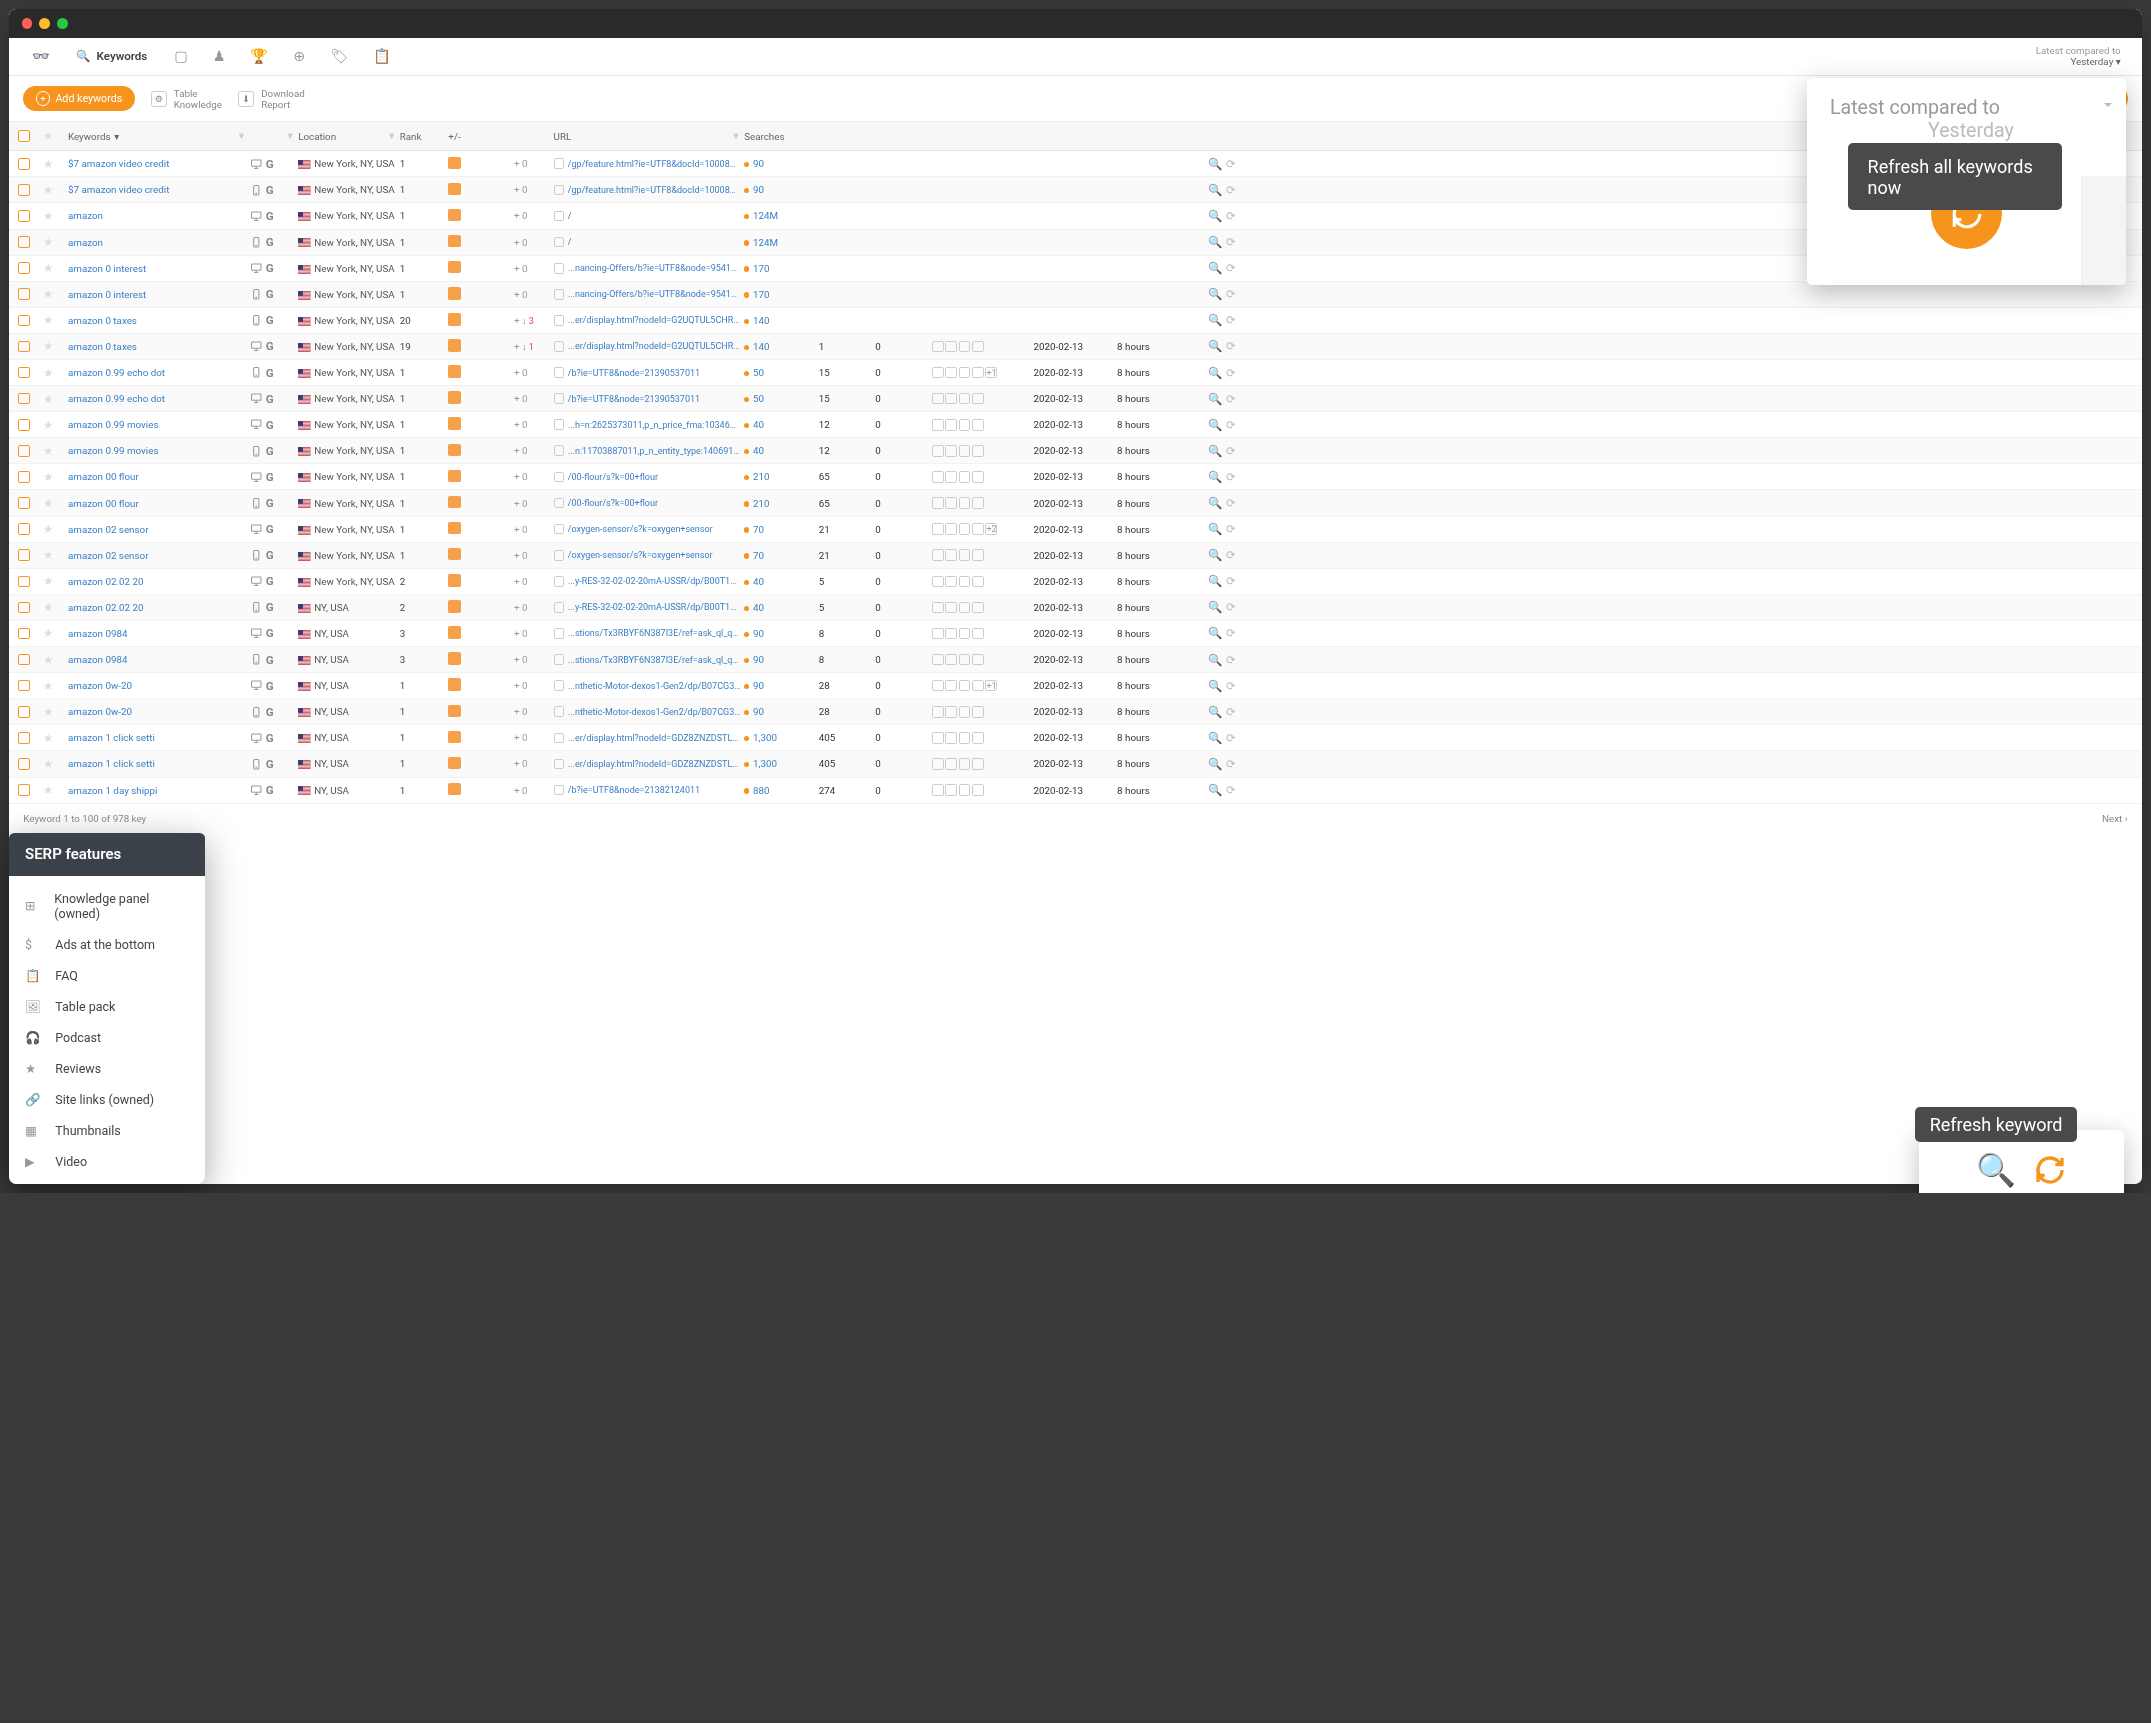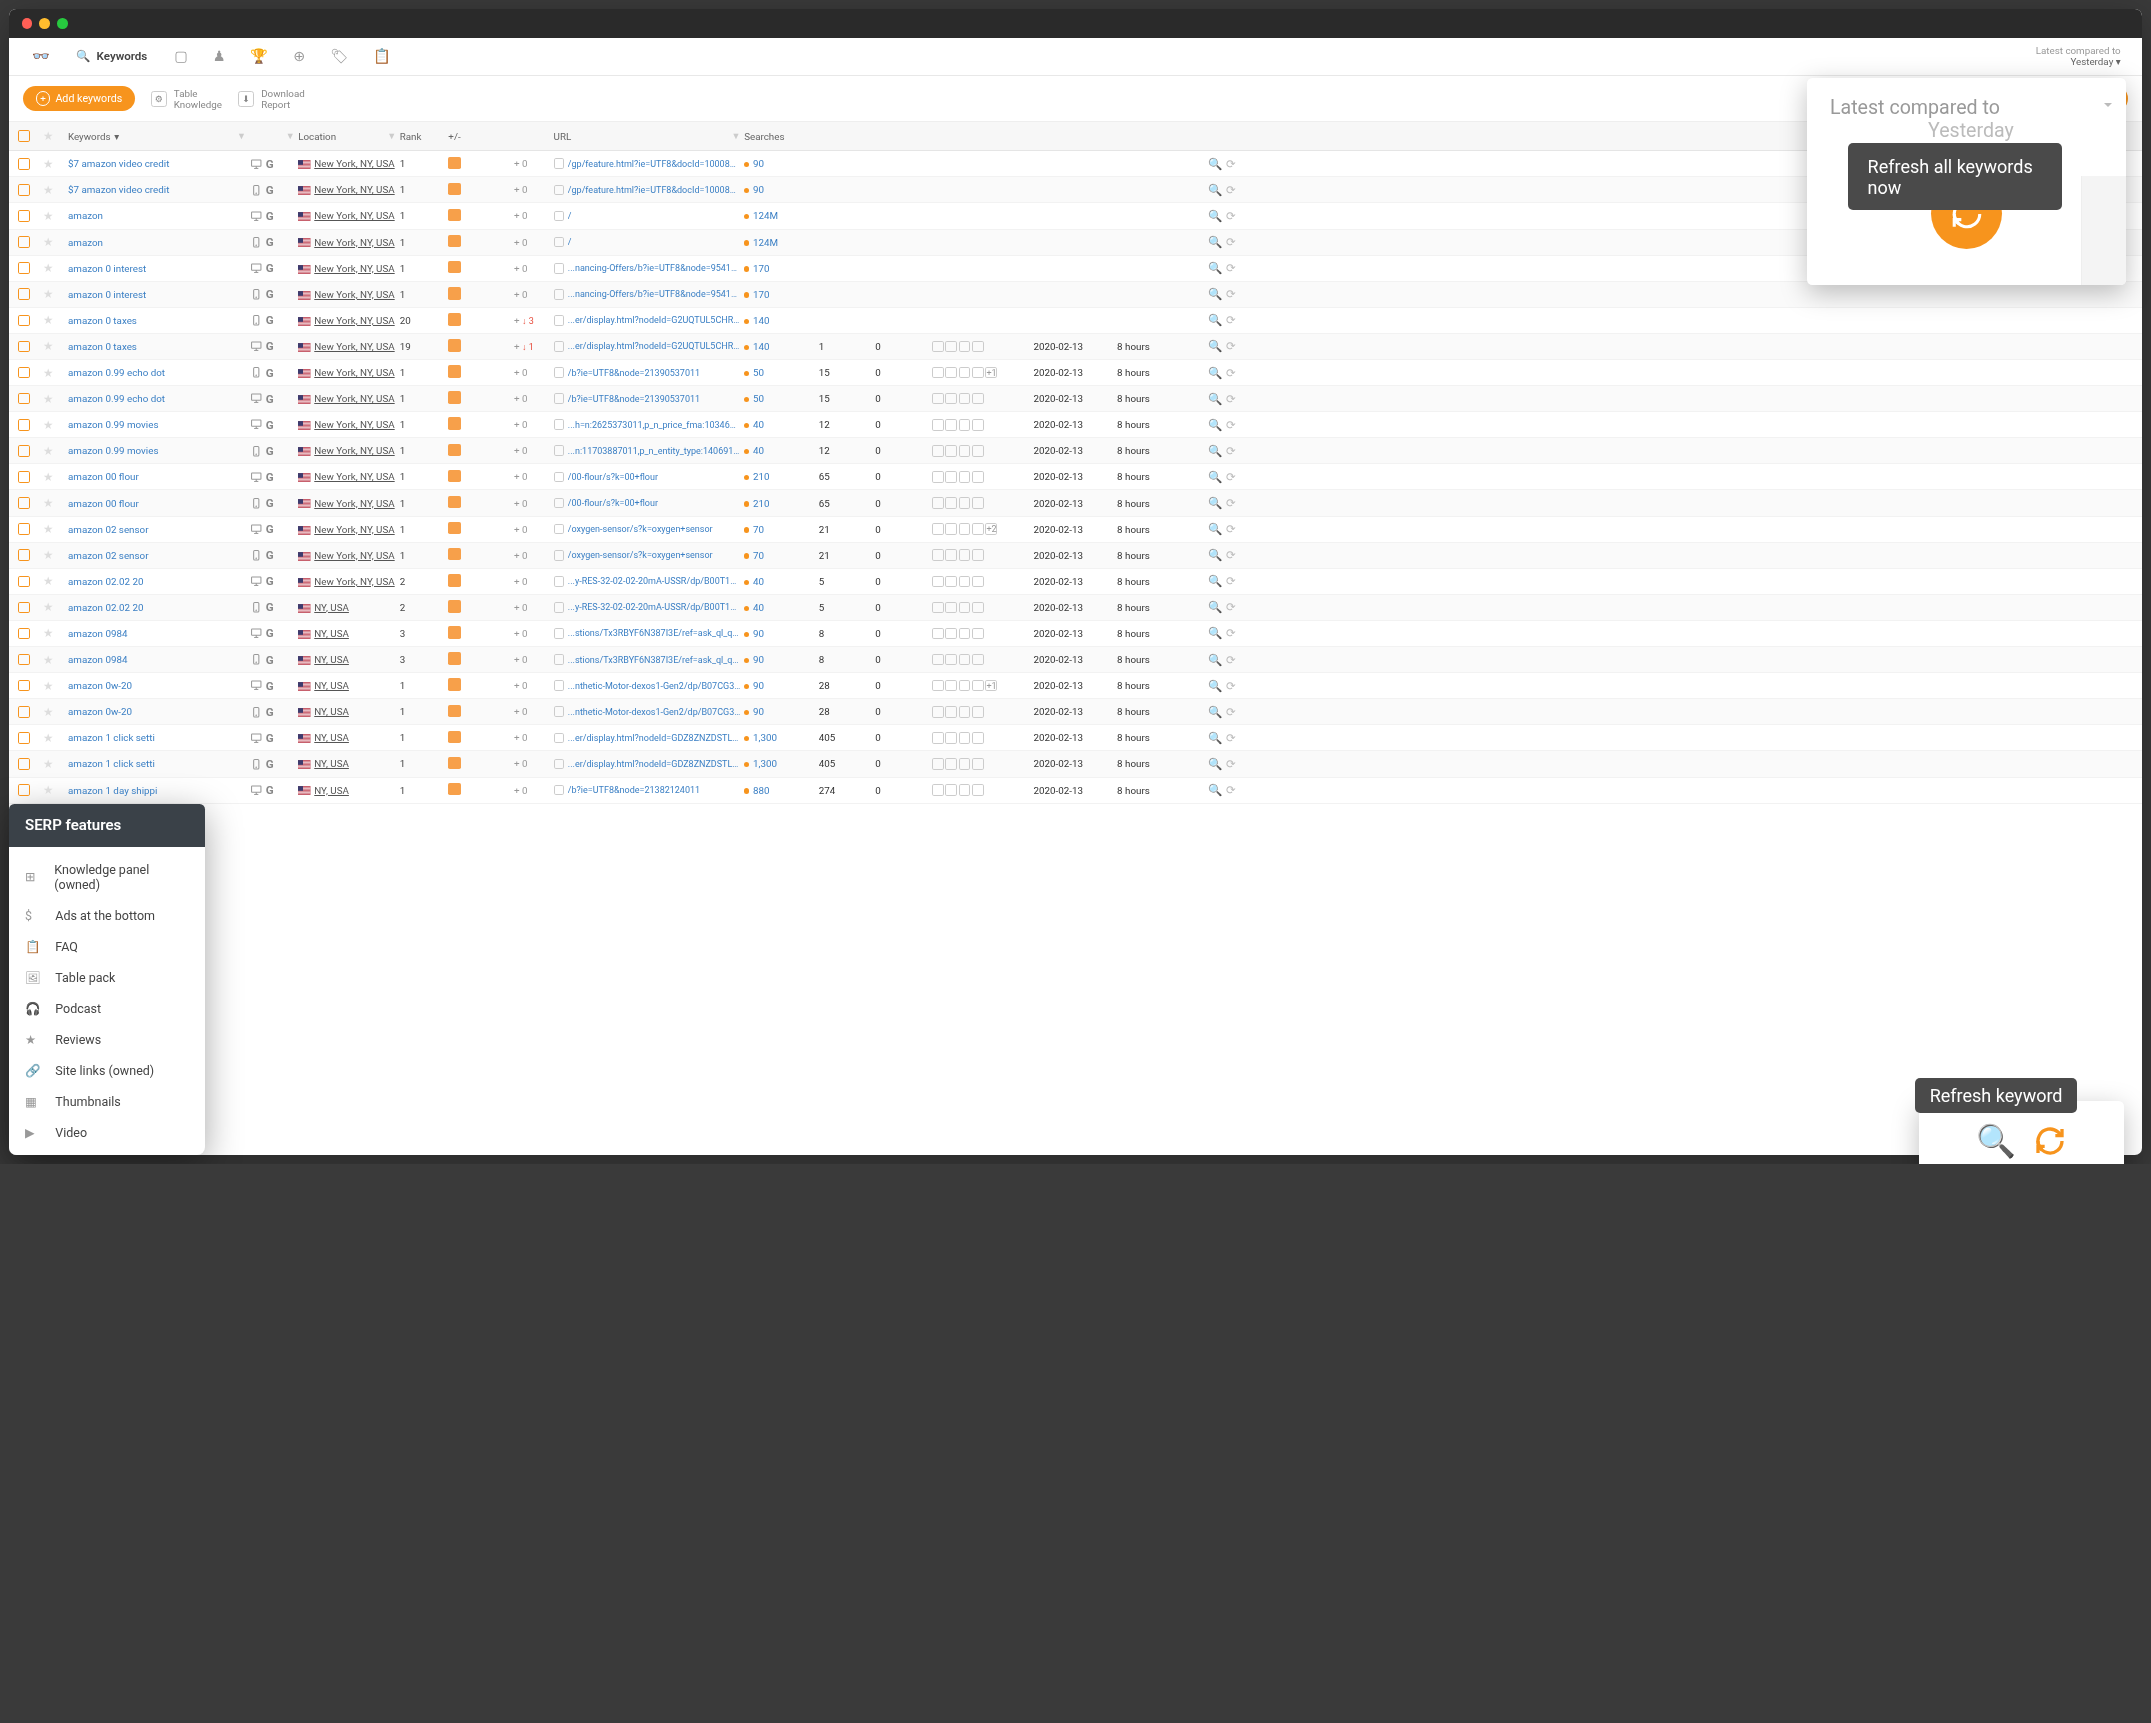"New York, NY, USA" .loc { text-decoration: underline -> none }
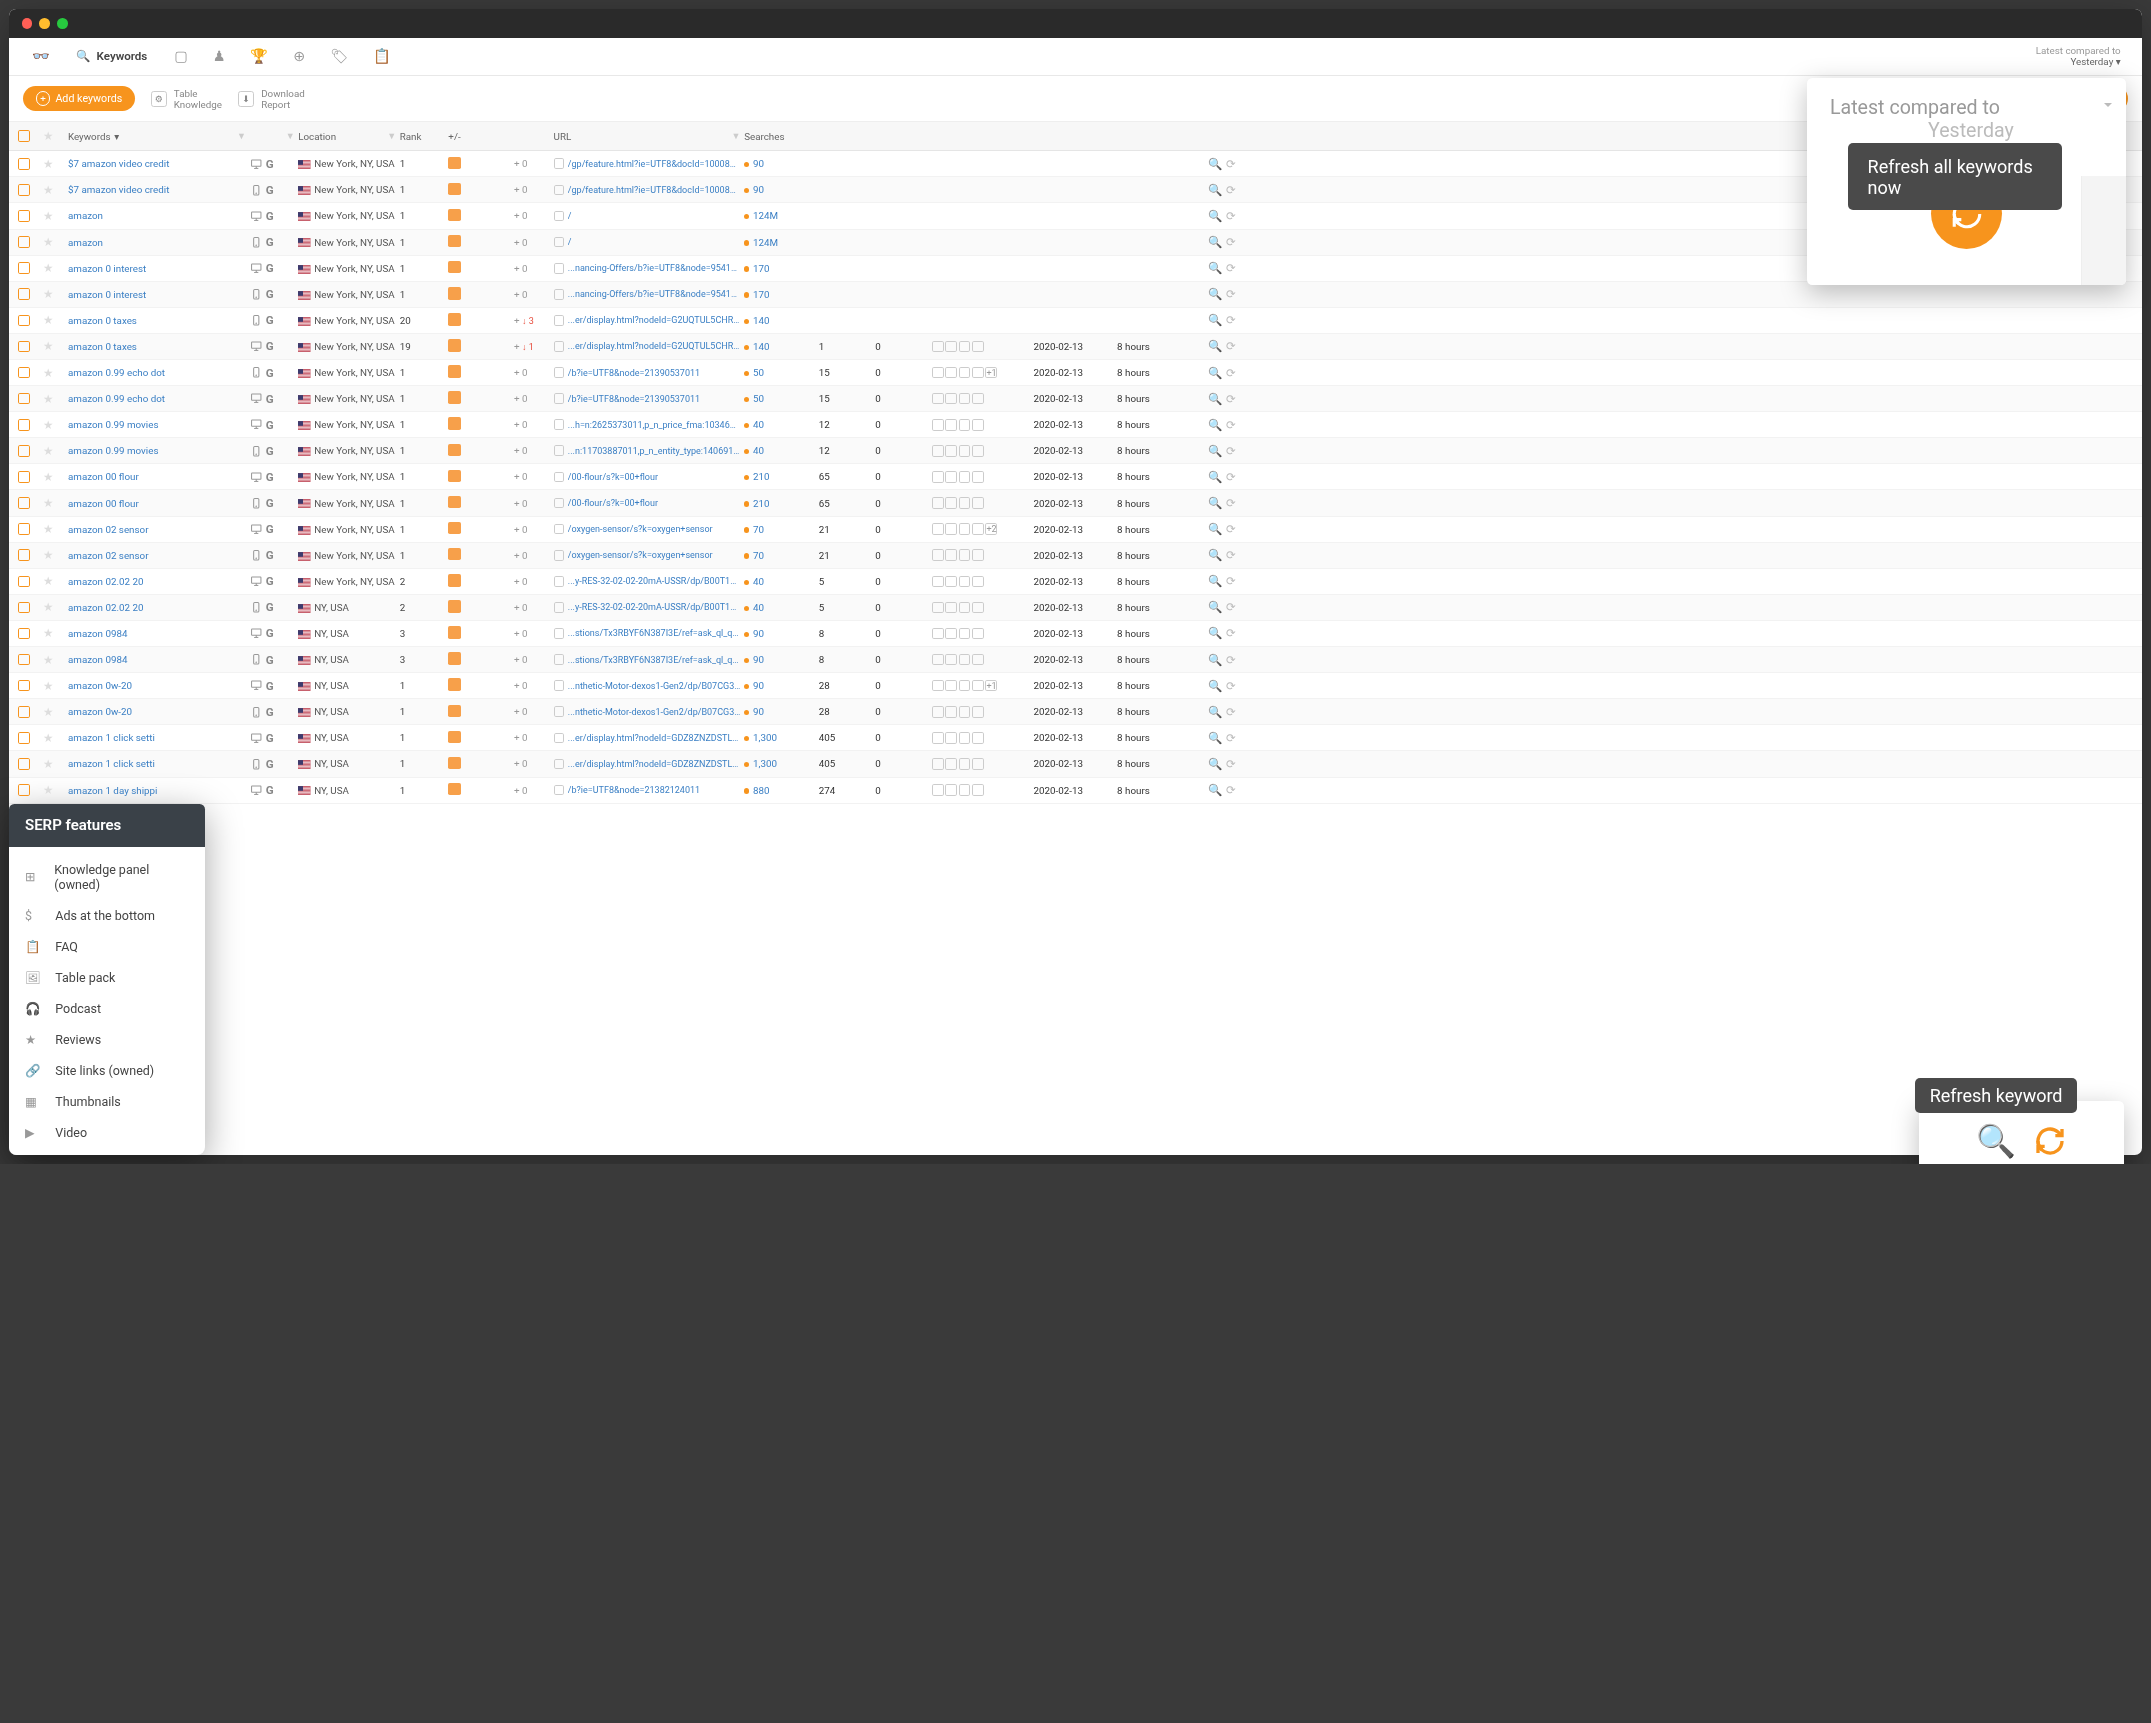"Keyword 1 to 100 of" div.footer-row { html: none -> <div> <span>Keyword 1 to 100 of 978 key</span> <span>Next ›</span> </div> }
